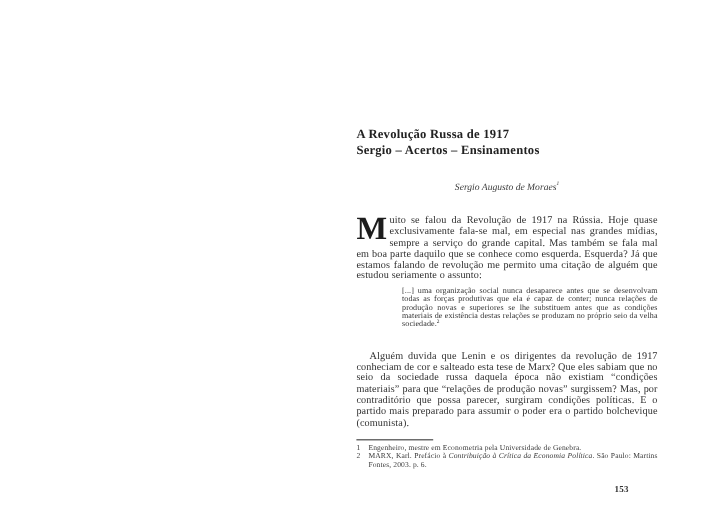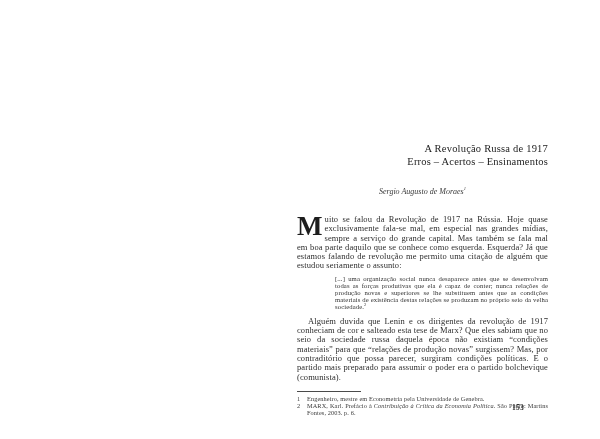"A Revolução Russa de 1917" .title { font-weight: normal -> bold; margin-top: 36px -> none; text-align: right -> left }
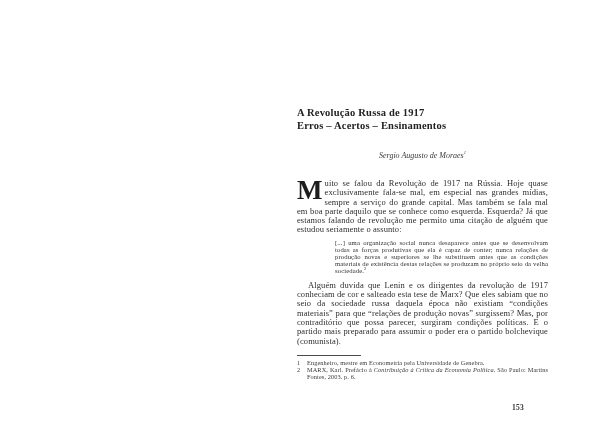"Erros – Acertos – Ensinamentos" div { text: Erros -> Sergio }
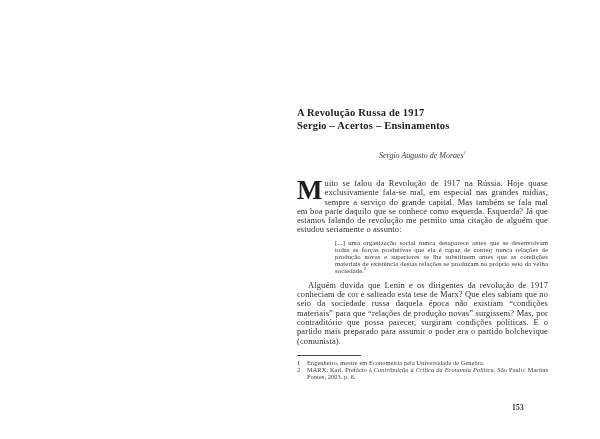"Alguém duvida que Lenin e" .p2 { margin-top: 7px -> 18px }
